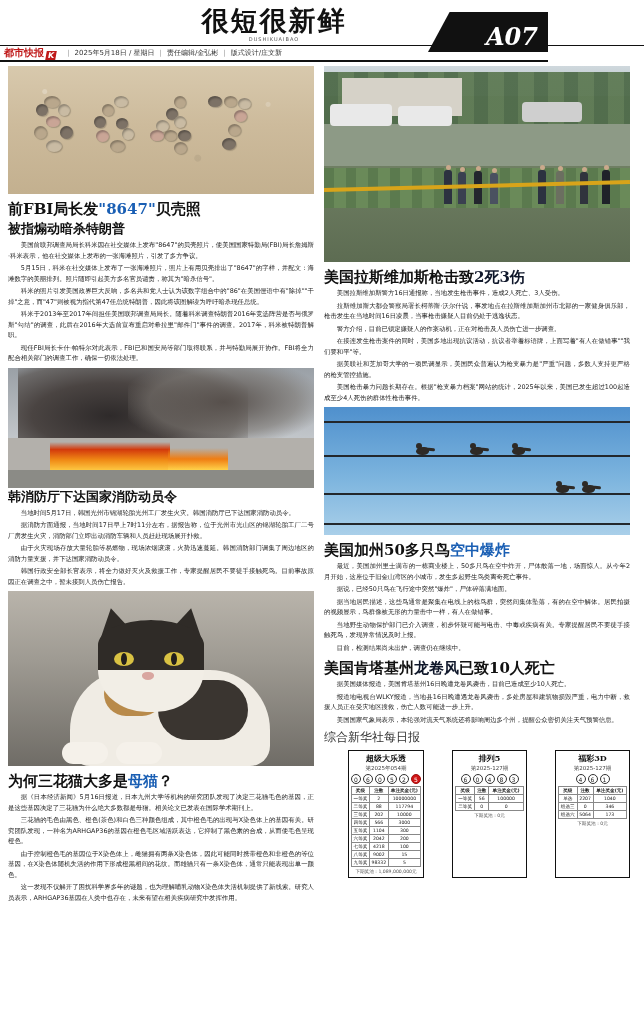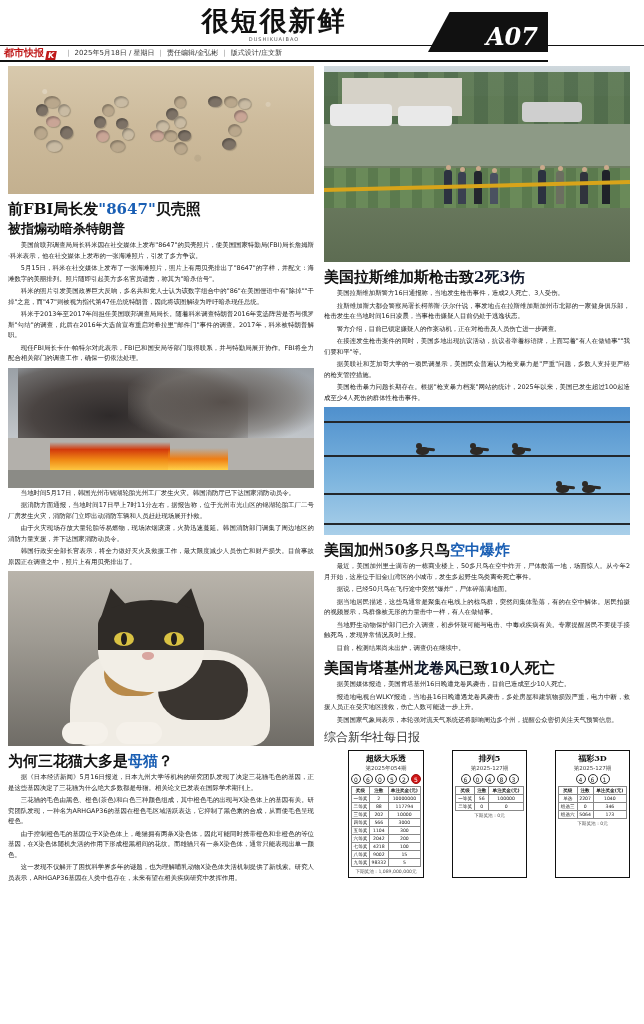"韩消防厅下达国家消防动员令" div.subhead { html: none -> <div>韩消防厅下达国家消防动员令</div> }
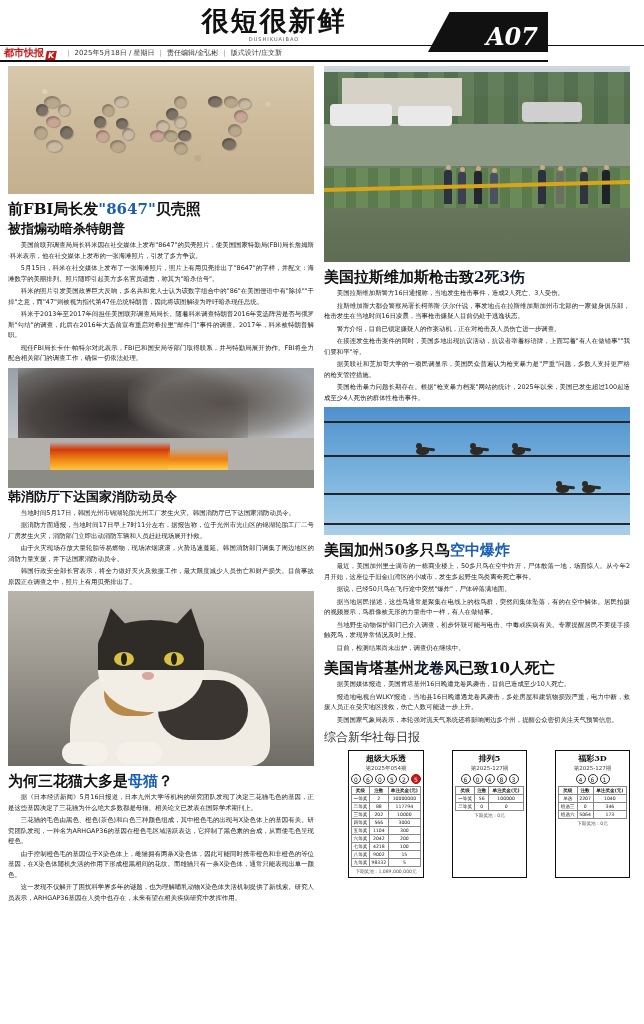"韩国行政安全部长官表示，将全力做好灭火及救援工作，最大限度减少人员伤亡和财产损失" p { text: 最大限度减少人员伤亡和财产损失。目前事故原因正在调查之中，照片上有用贝壳排出了 -> 专家提醒居民不要徒手接触死鸟。目前事故原因正在调查之中，暂未接到人员伤亡报告 }
